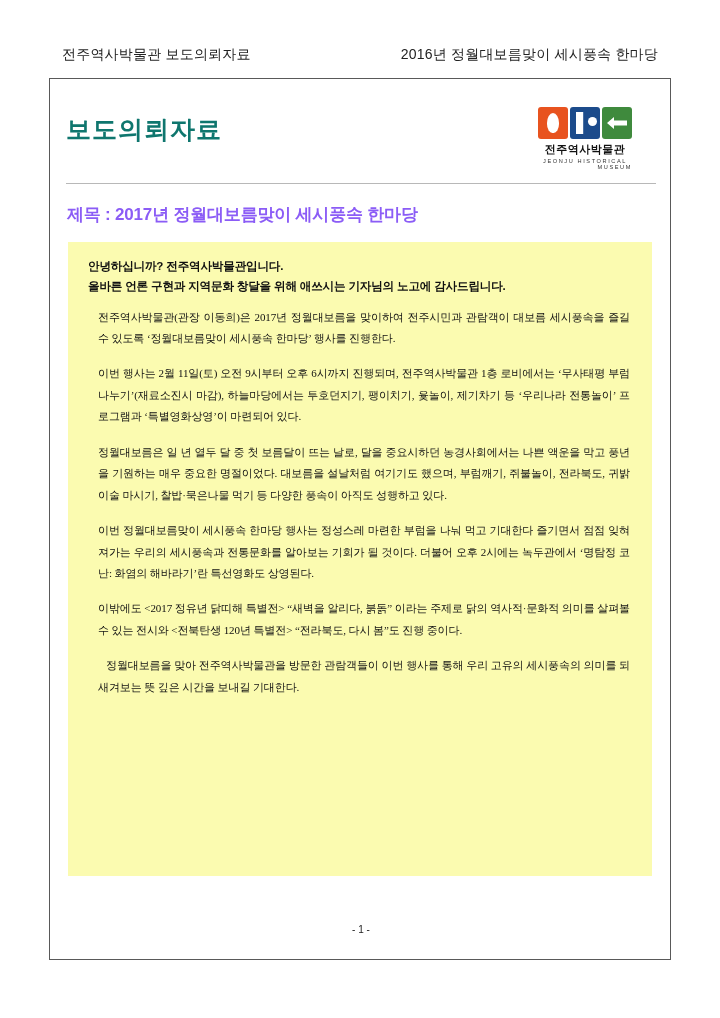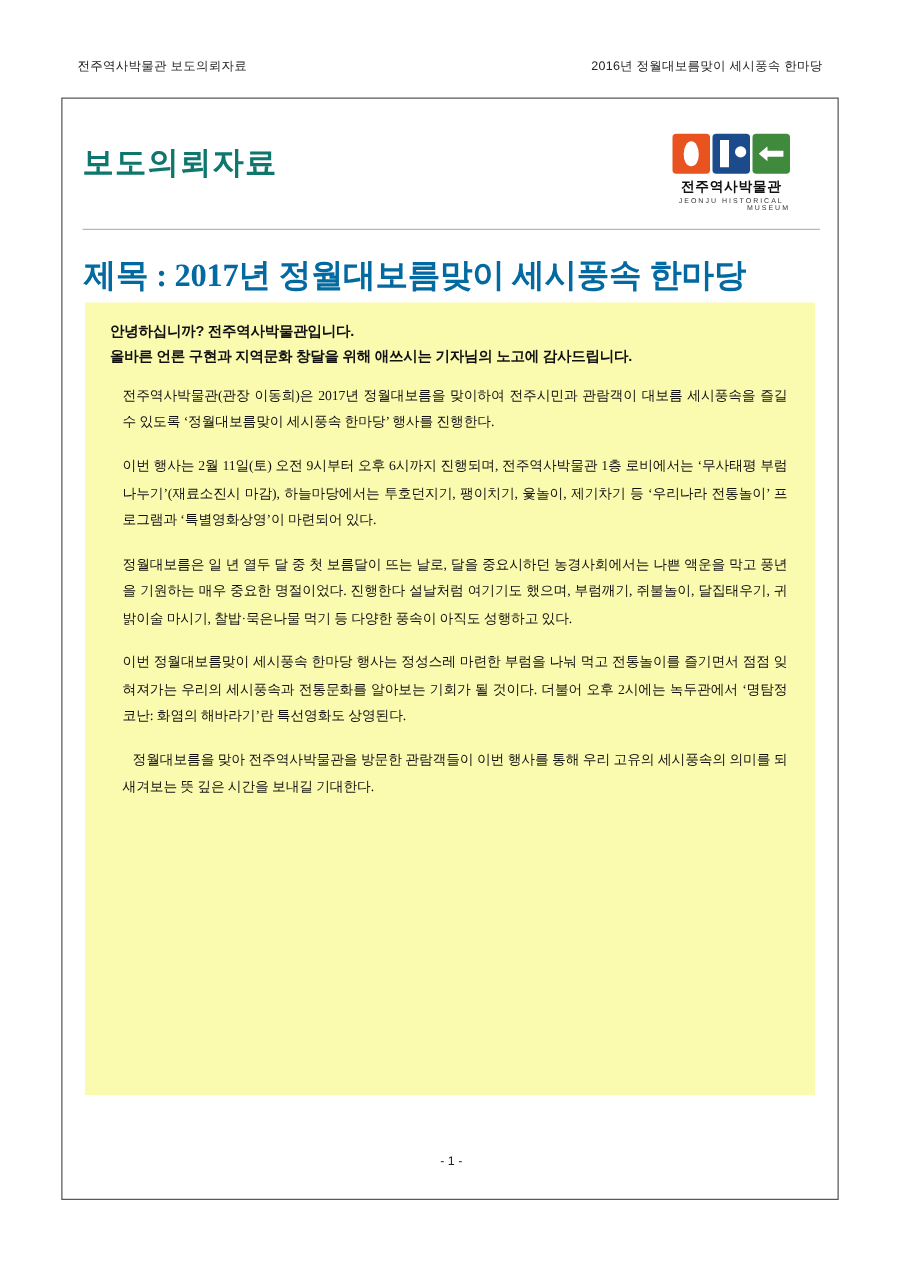"전주역사박물관 보도의뢰자료" .running-header { font-size: 10px -> 14px }
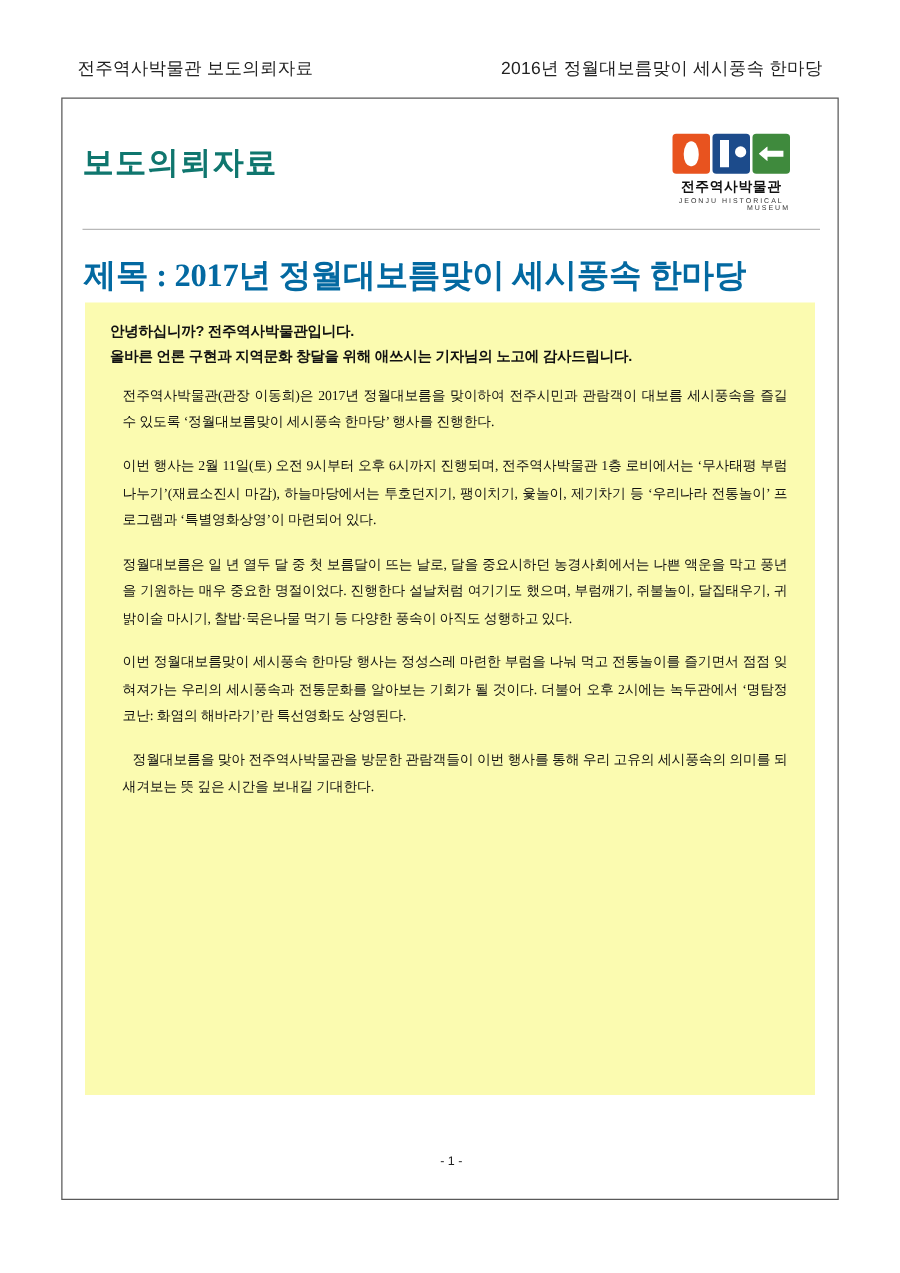"제목 : 2017년 정월대보름맞이 세시풍속" .subject { color: #0369a1 -> #8b5cf6; font-family: Liberation Serif, serif -> Liberation Sans, sans-serif; font-size: 26px -> 17px }
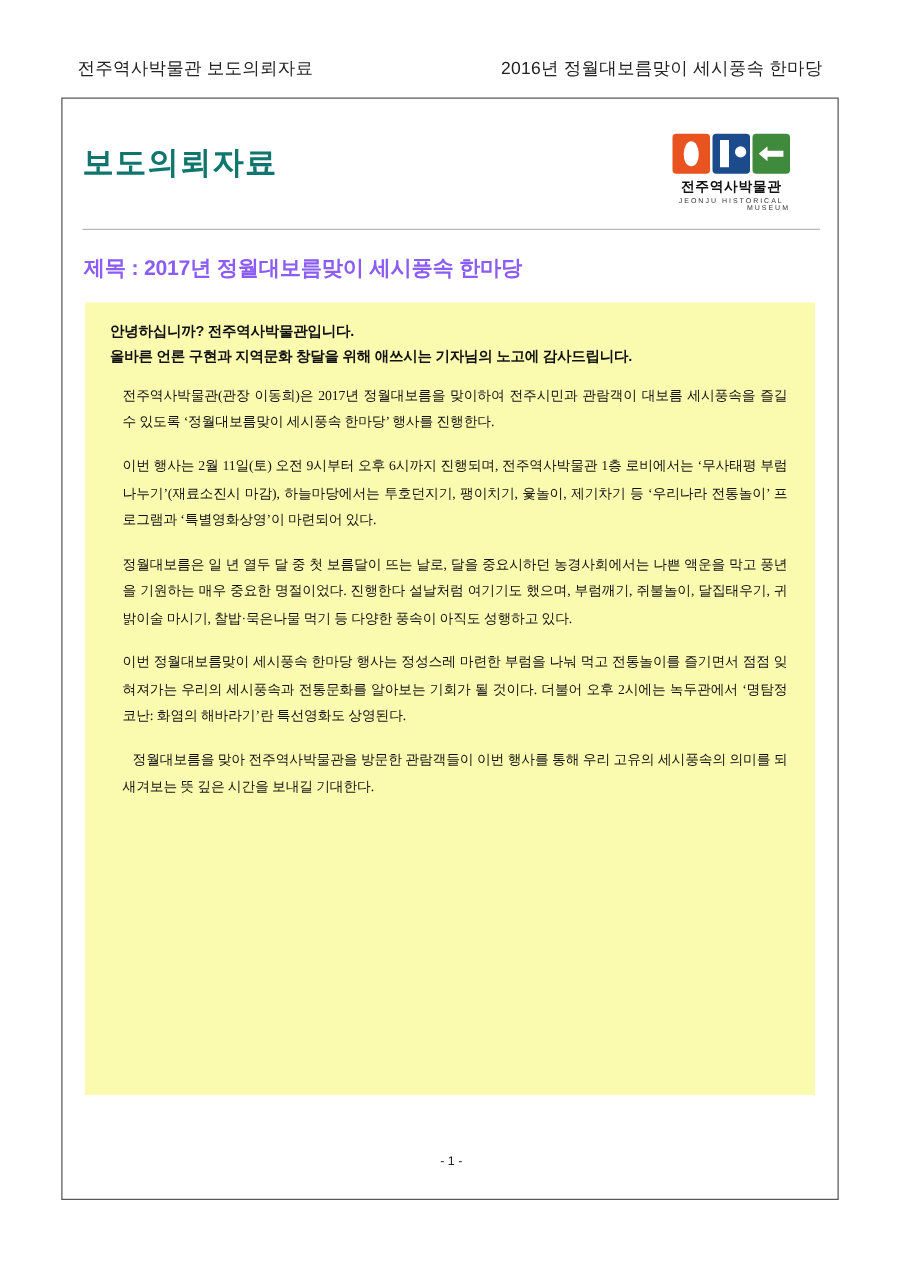"정월대보름은 일 년 열두 달" p.para { text: 진행한다 설날처럼 여기기도 했으며, 부럼깨기, 쥐불놀이, 달집태우기 -> 대보름을 설날처럼 여기기도 했으며, 부럼깨기, 쥐불놀이, 전라북도 }
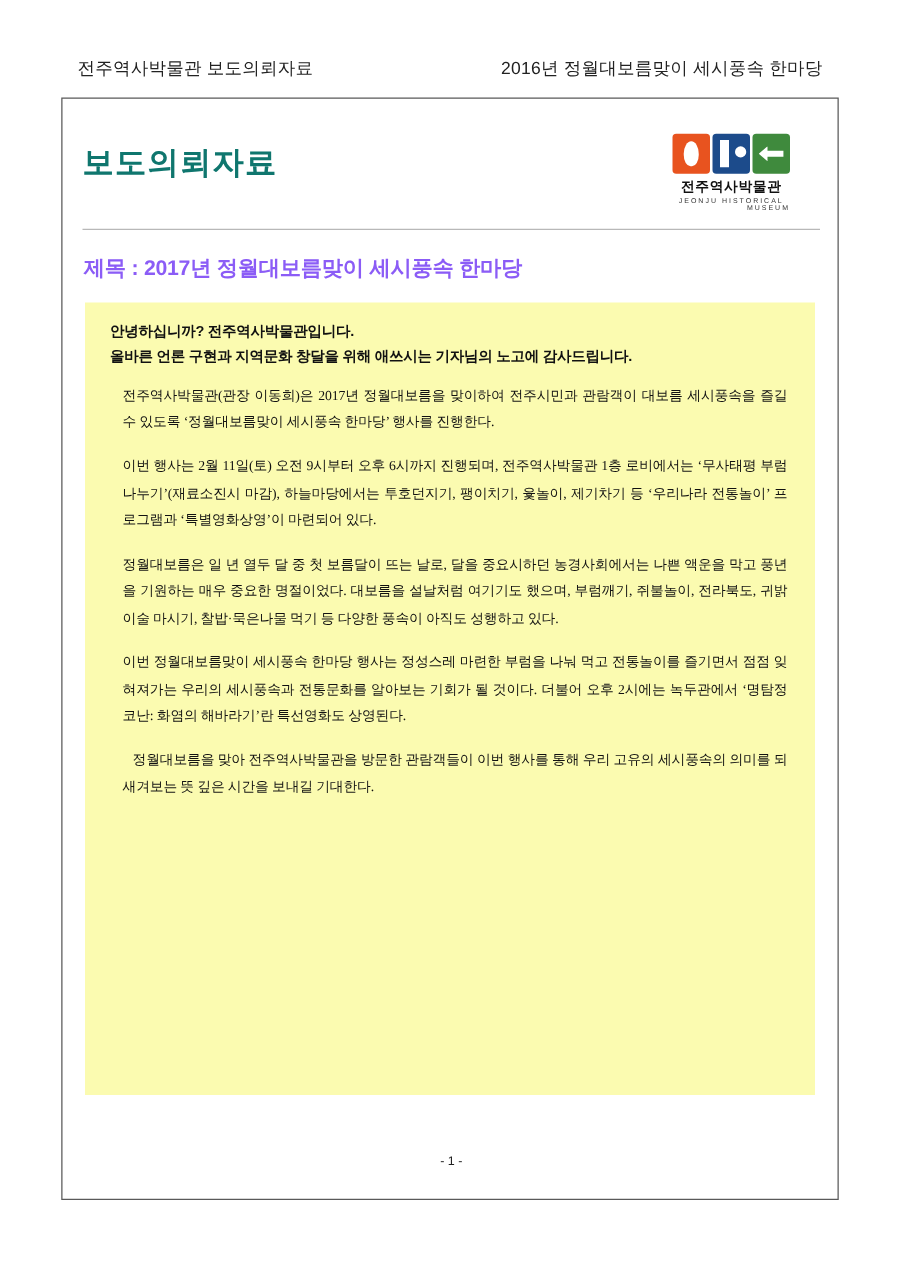"이번 정월대보름맞이 세시풍속 한마당 행사는" p.para { text: 전통놀이를 -> 기대한다 }
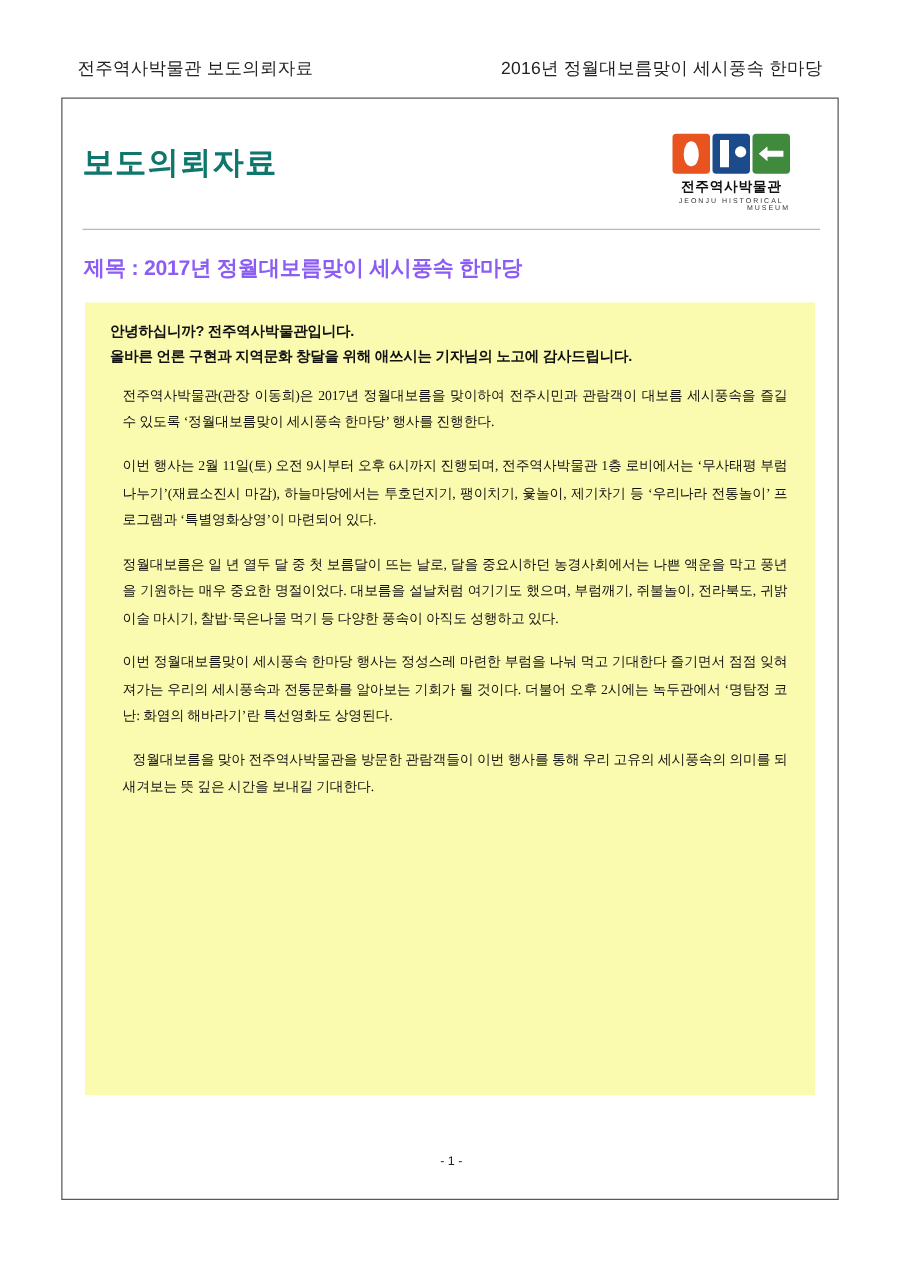"이밖에도 <2017 정유년 닭띠해 특별전>" p.para { html: none -> <p>이밖에도 &lt;2017 정유년 닭띠해 특별전&gt; “새벽을 알리다, 붉돍” 이라는 주제로 닭의 역사적·문화적 의미를 살펴볼 수 있는 전시와 &lt;전북탄생 120년 특별전&gt; “전라북도, 다시 봄”도 진행 중이다.</p> }
